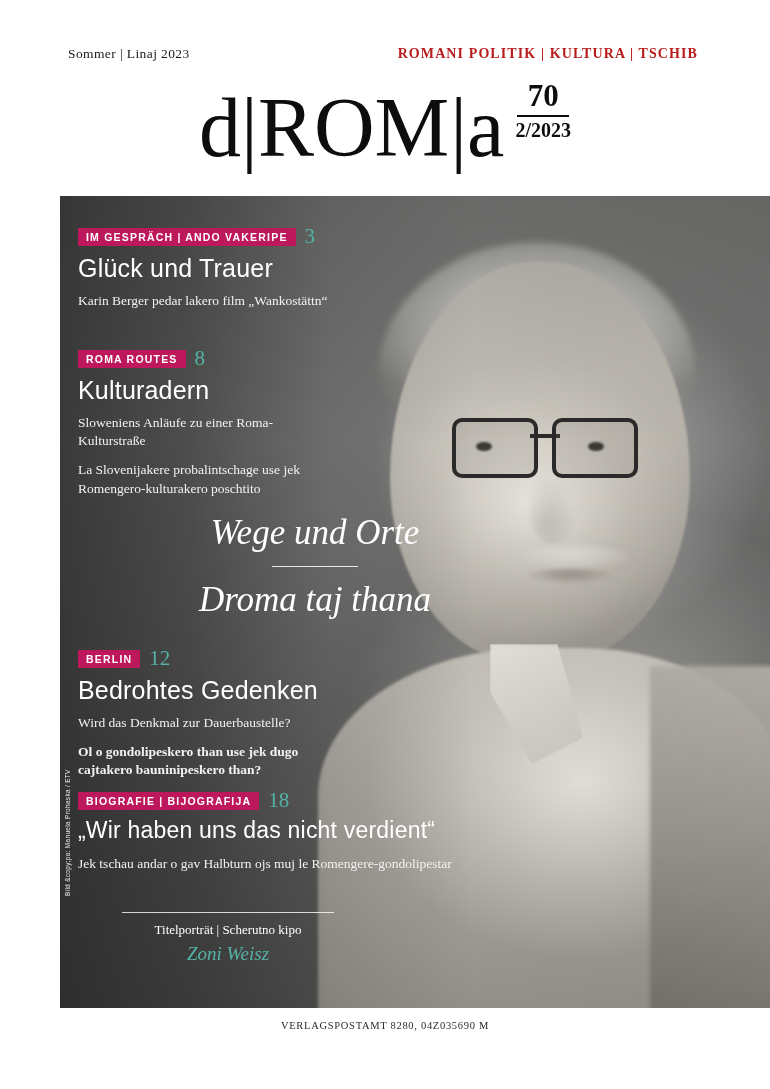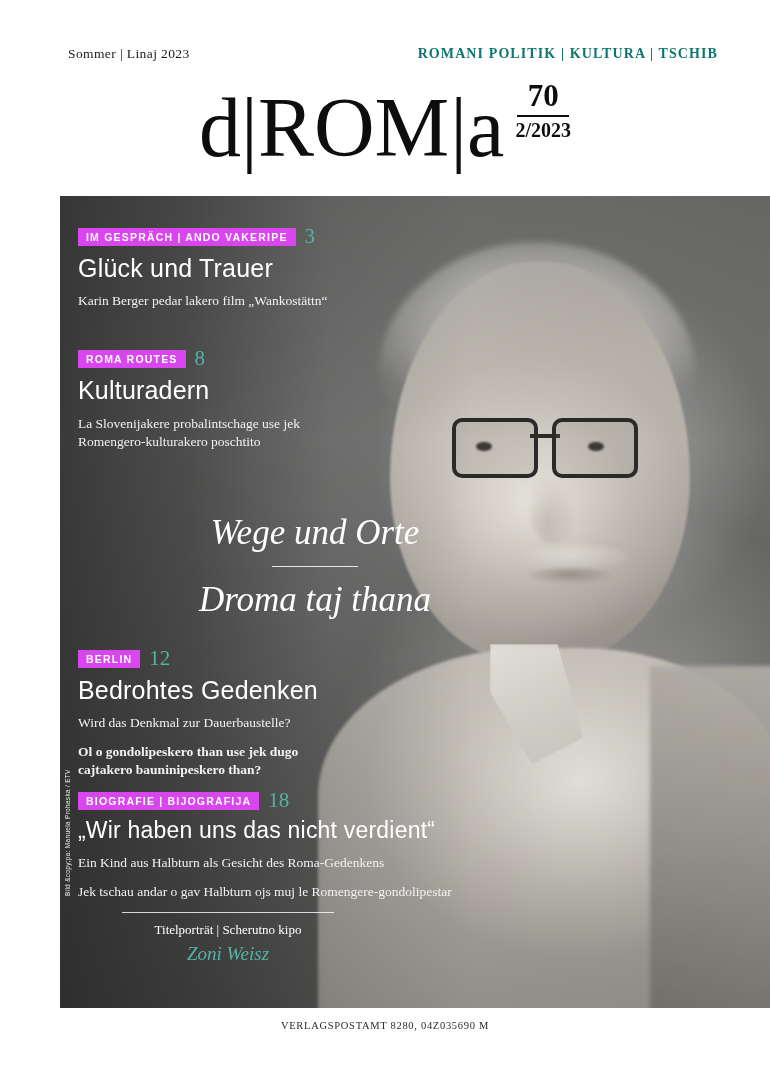"ROMANI POLITIK | KULTURA |" .tagline { color: #0f766e -> #b91c1c; right: 52px -> 72px }
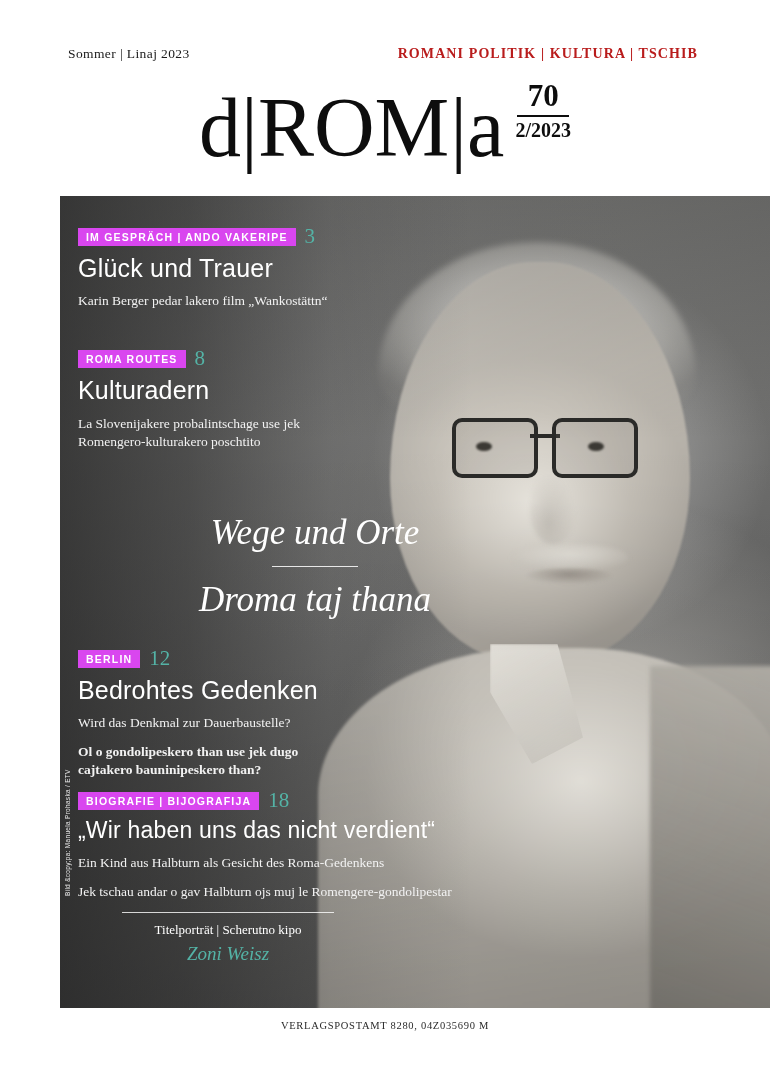"IM GESPRÄCH | ANDO VAKERIPE" .kicker { background: #d946ef -> #be185d }
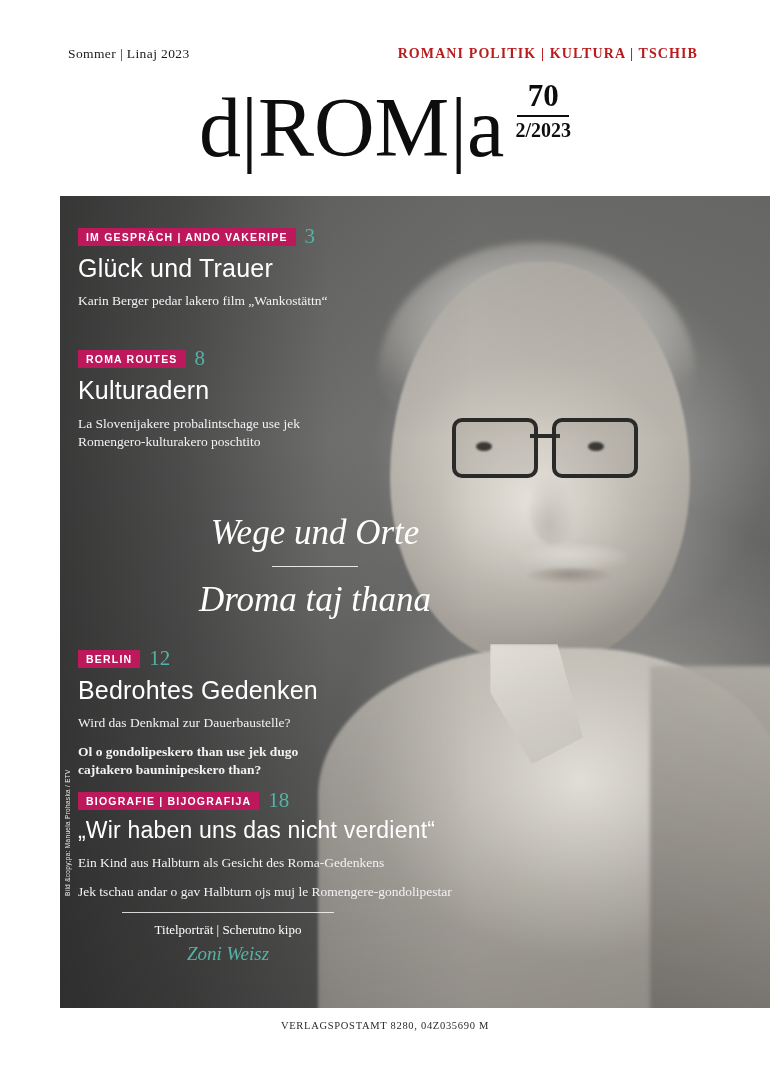"Sloweniens Anläufe zu einer" p { html: none -> <p>Sloweniens Anläufe zu einer Roma-Kulturstraße</p> }
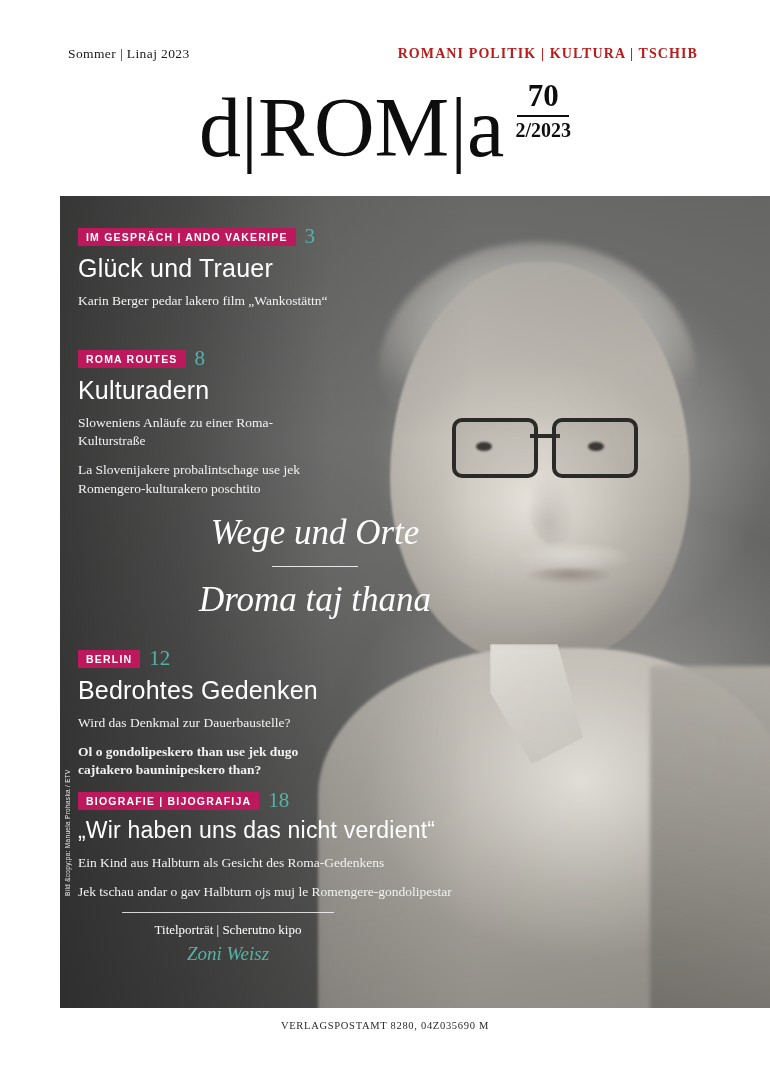"Ein Kind aus Halbturn als" p { html: <p>Ein Kind aus Halbturn als Gesicht des Roma-Gedenkens</p> -> none }
